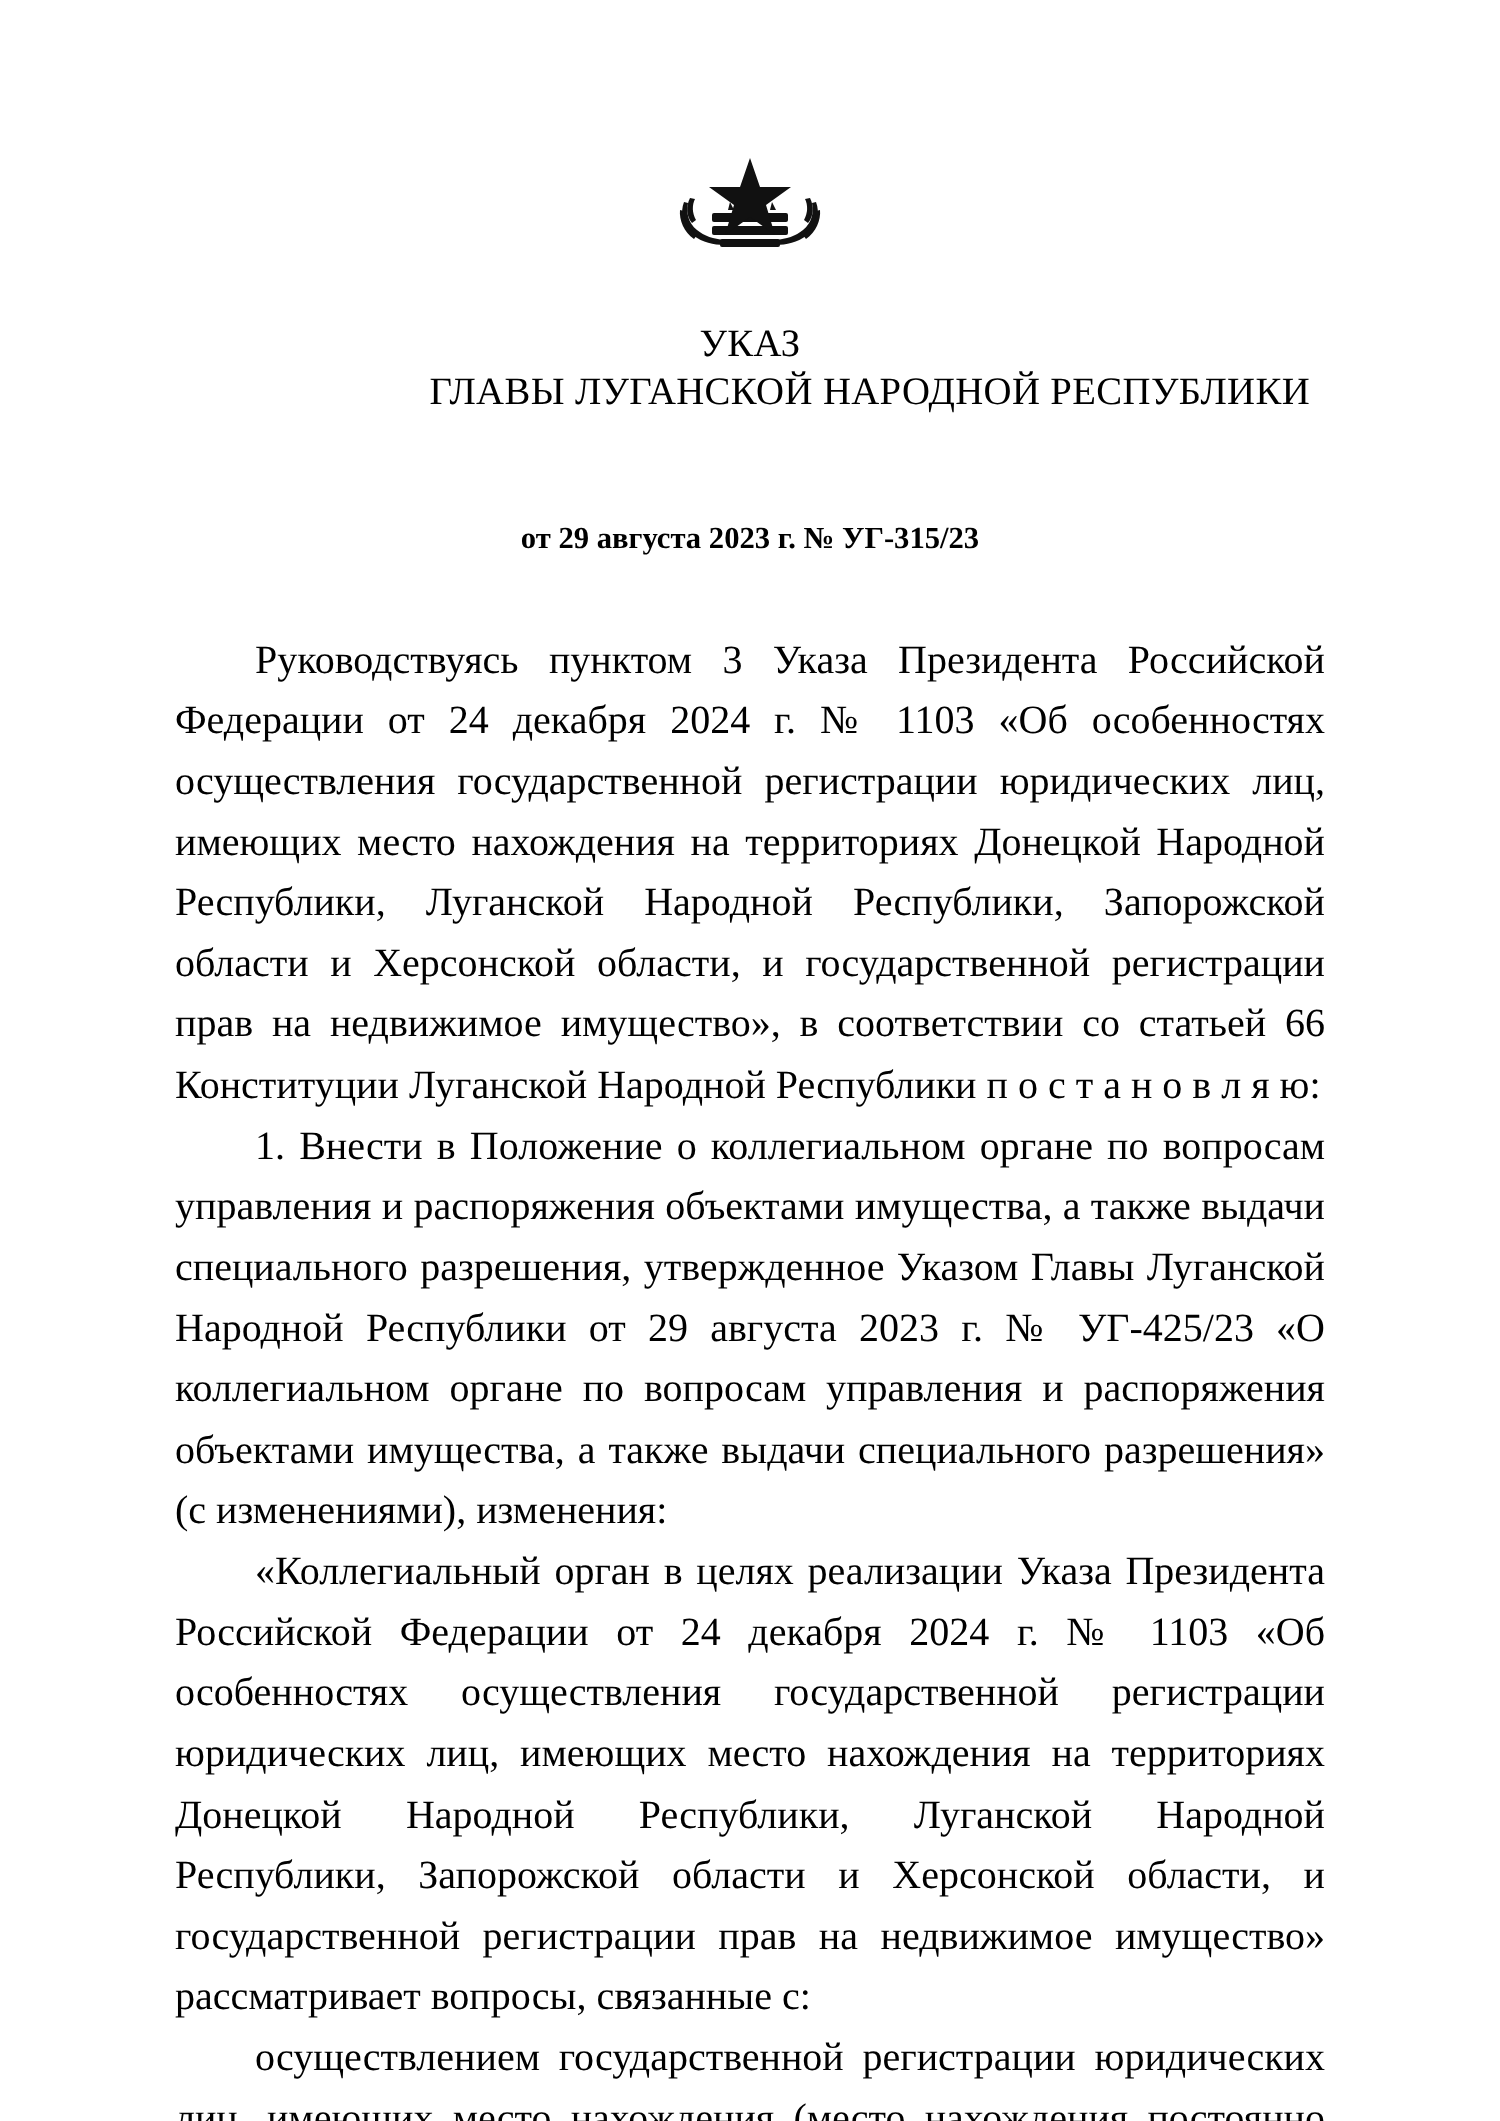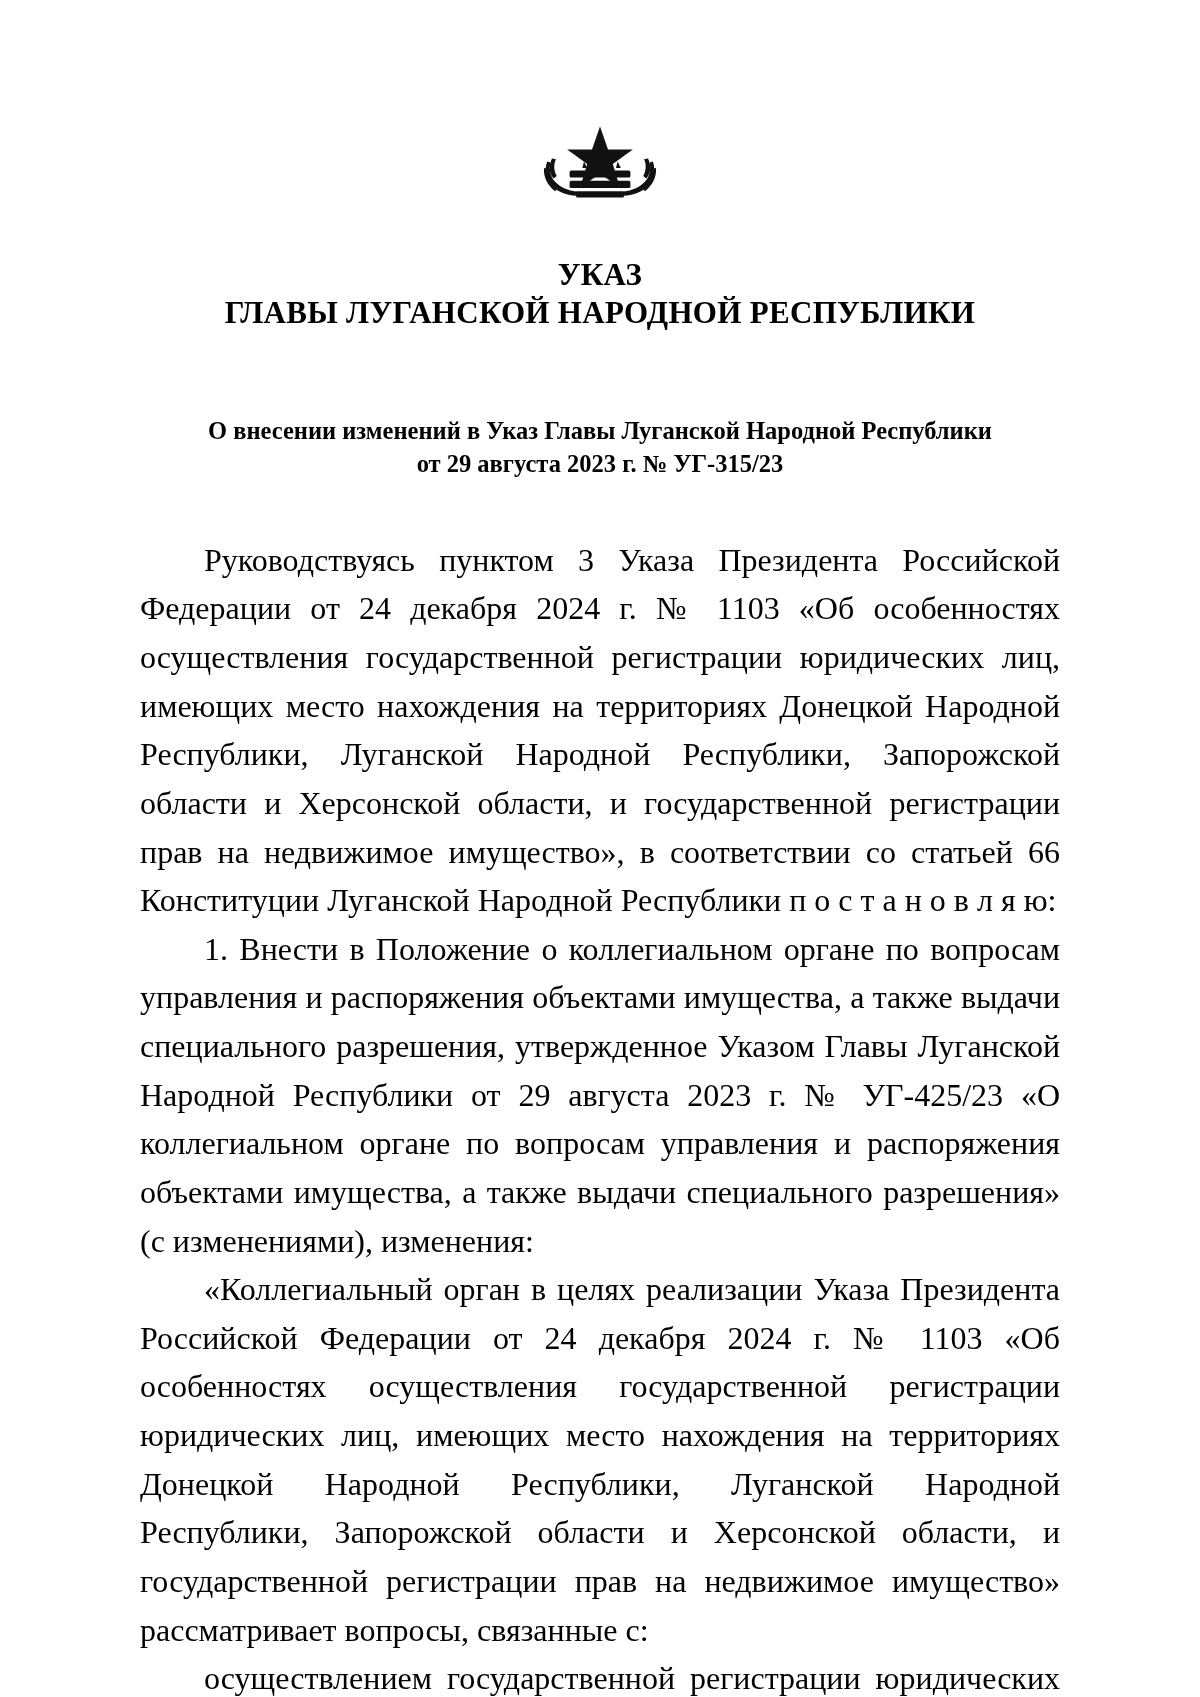"УКАЗ" .doc-title { font-weight: bold -> normal }
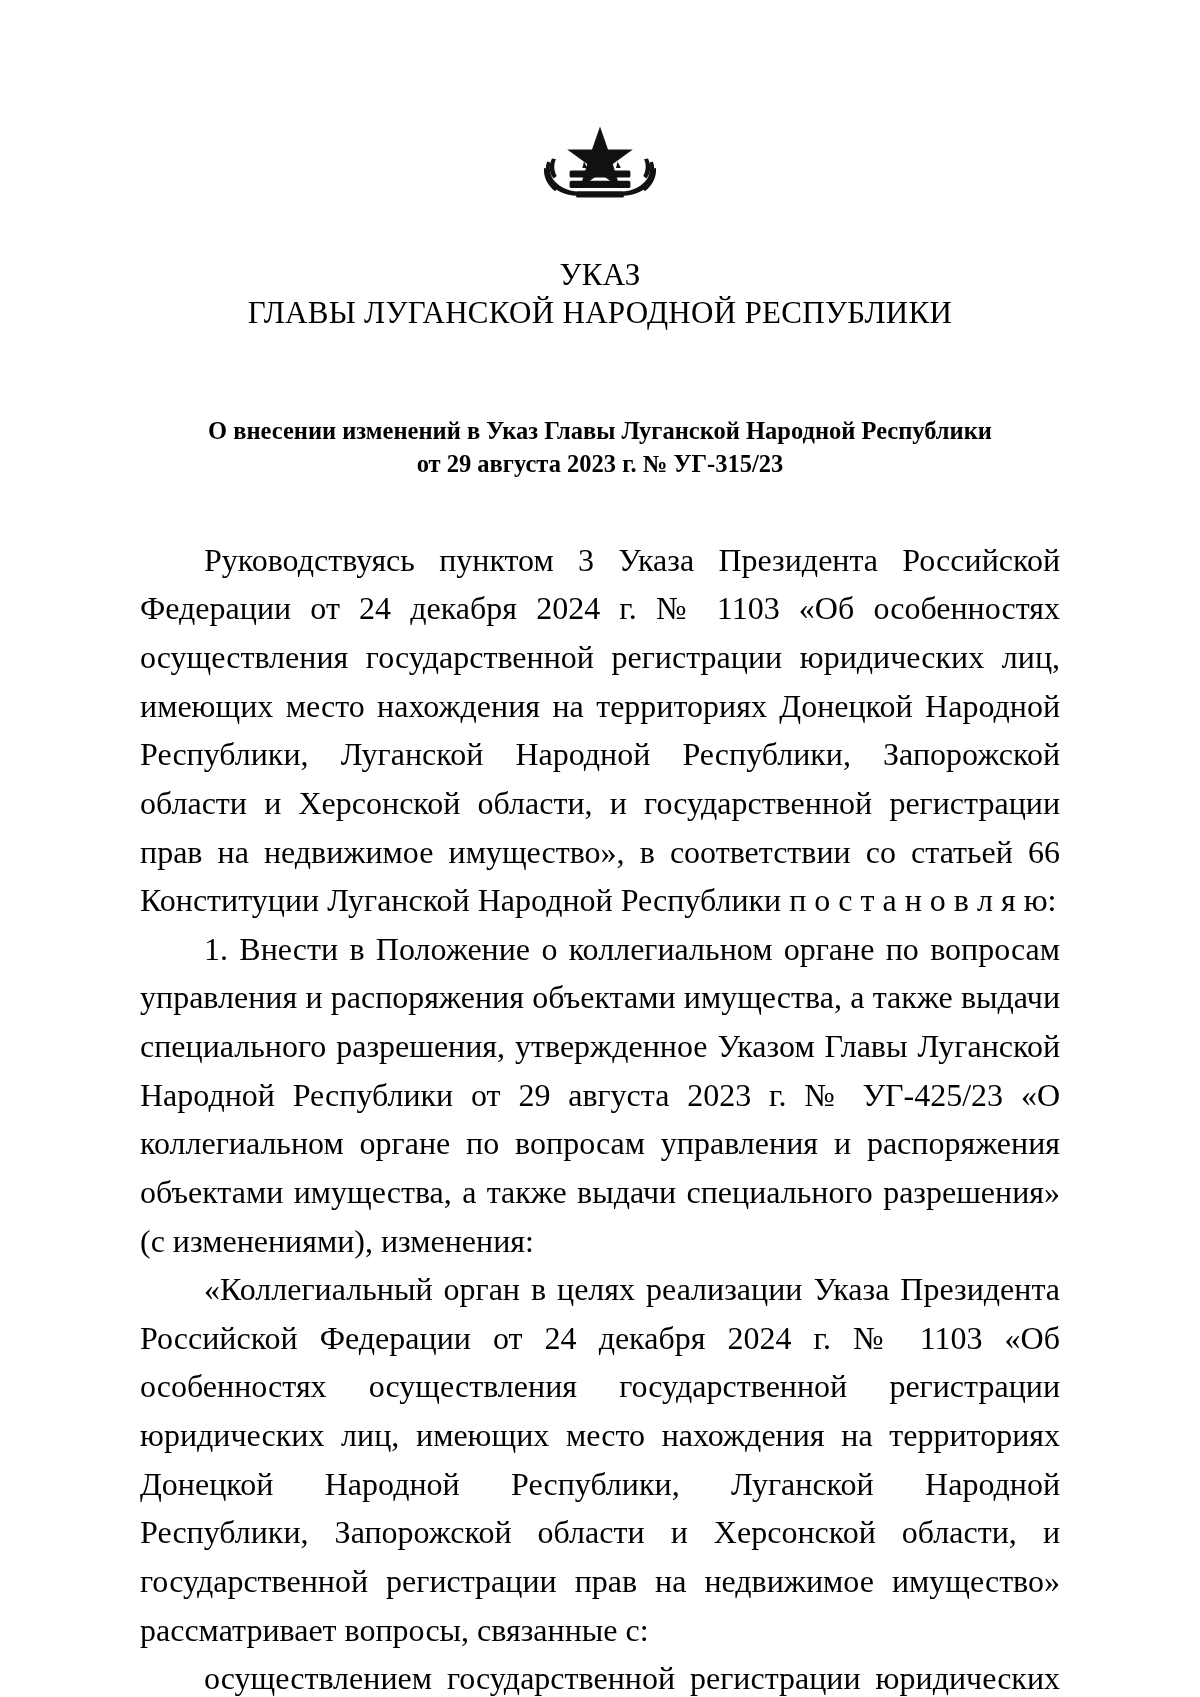"ГЛАВЫ ЛУГАНСКОЙ НАРОДНОЙ РЕСПУБЛИКИ" .doc-title .line2 { text-align: none -> right }
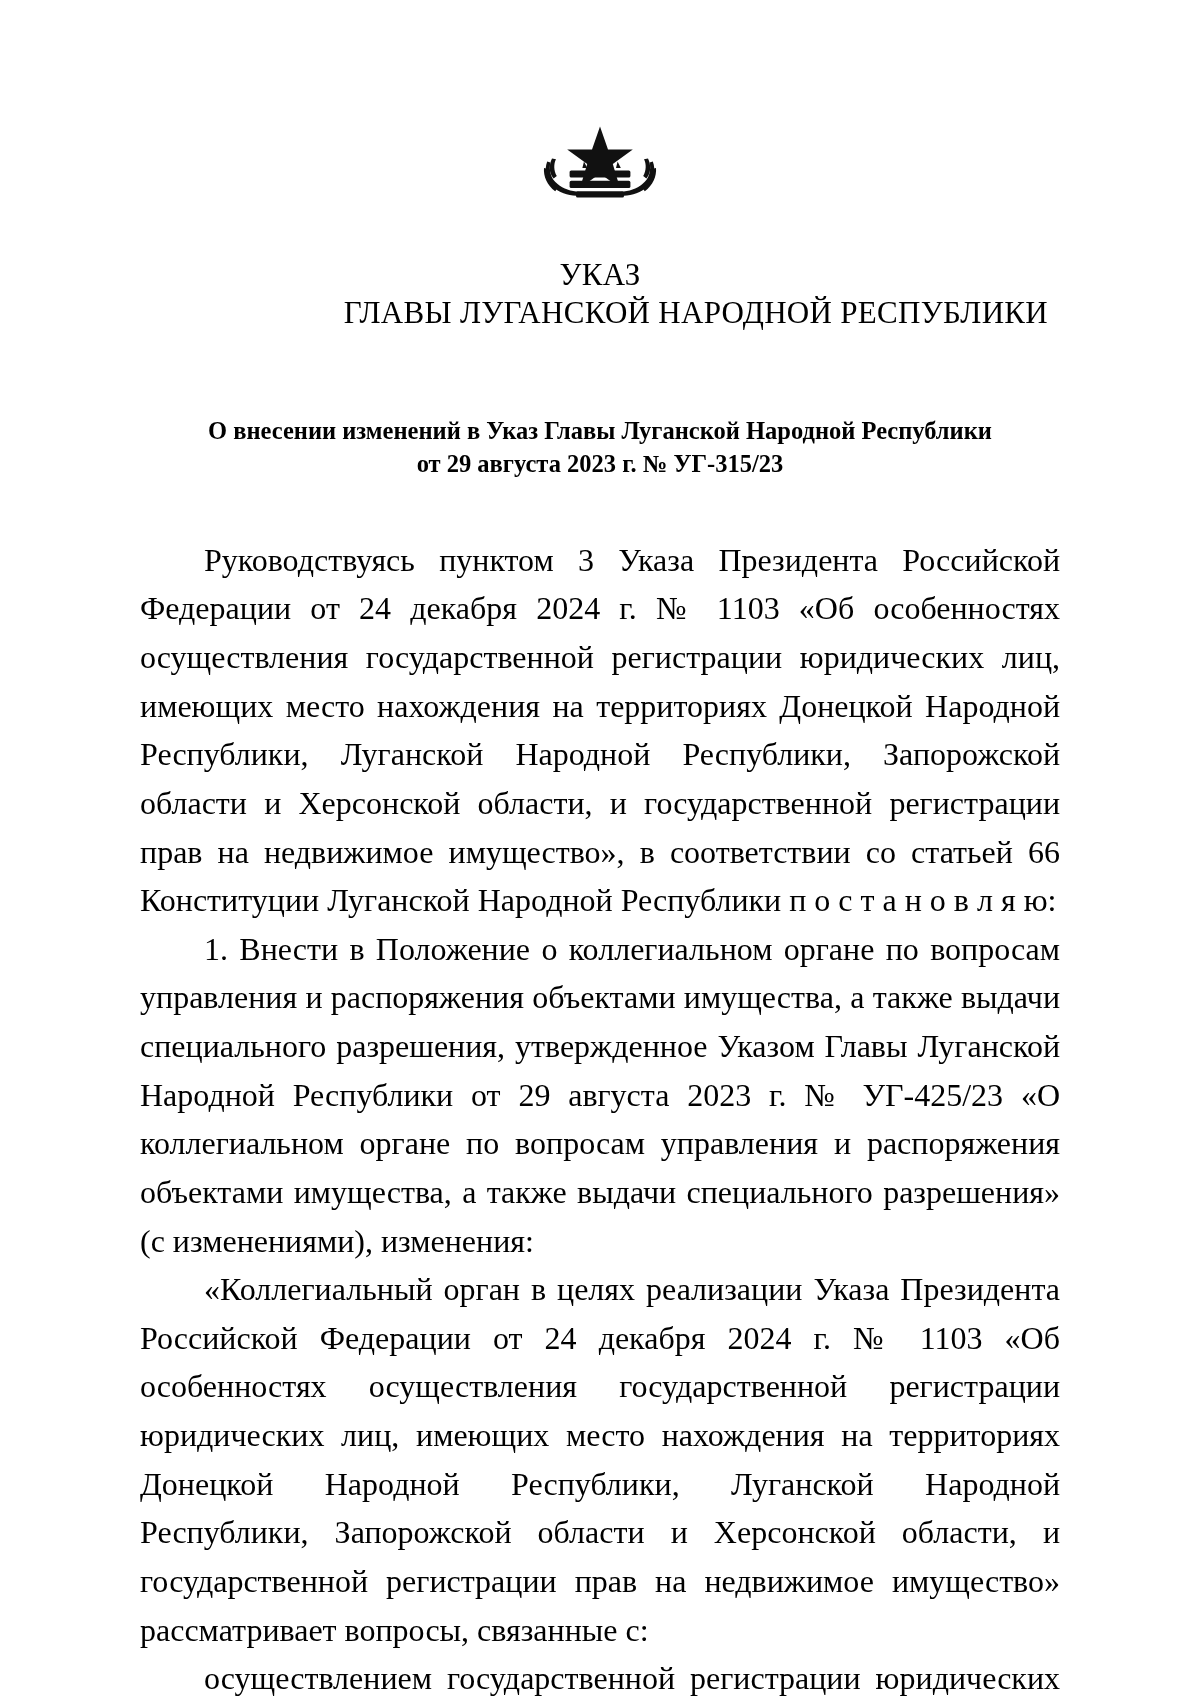"О внесении изменений в Указ" span.sub-line { html: <span>О внесении изменений в Указ Главы Луганской Народной Республики</span> -> none }
